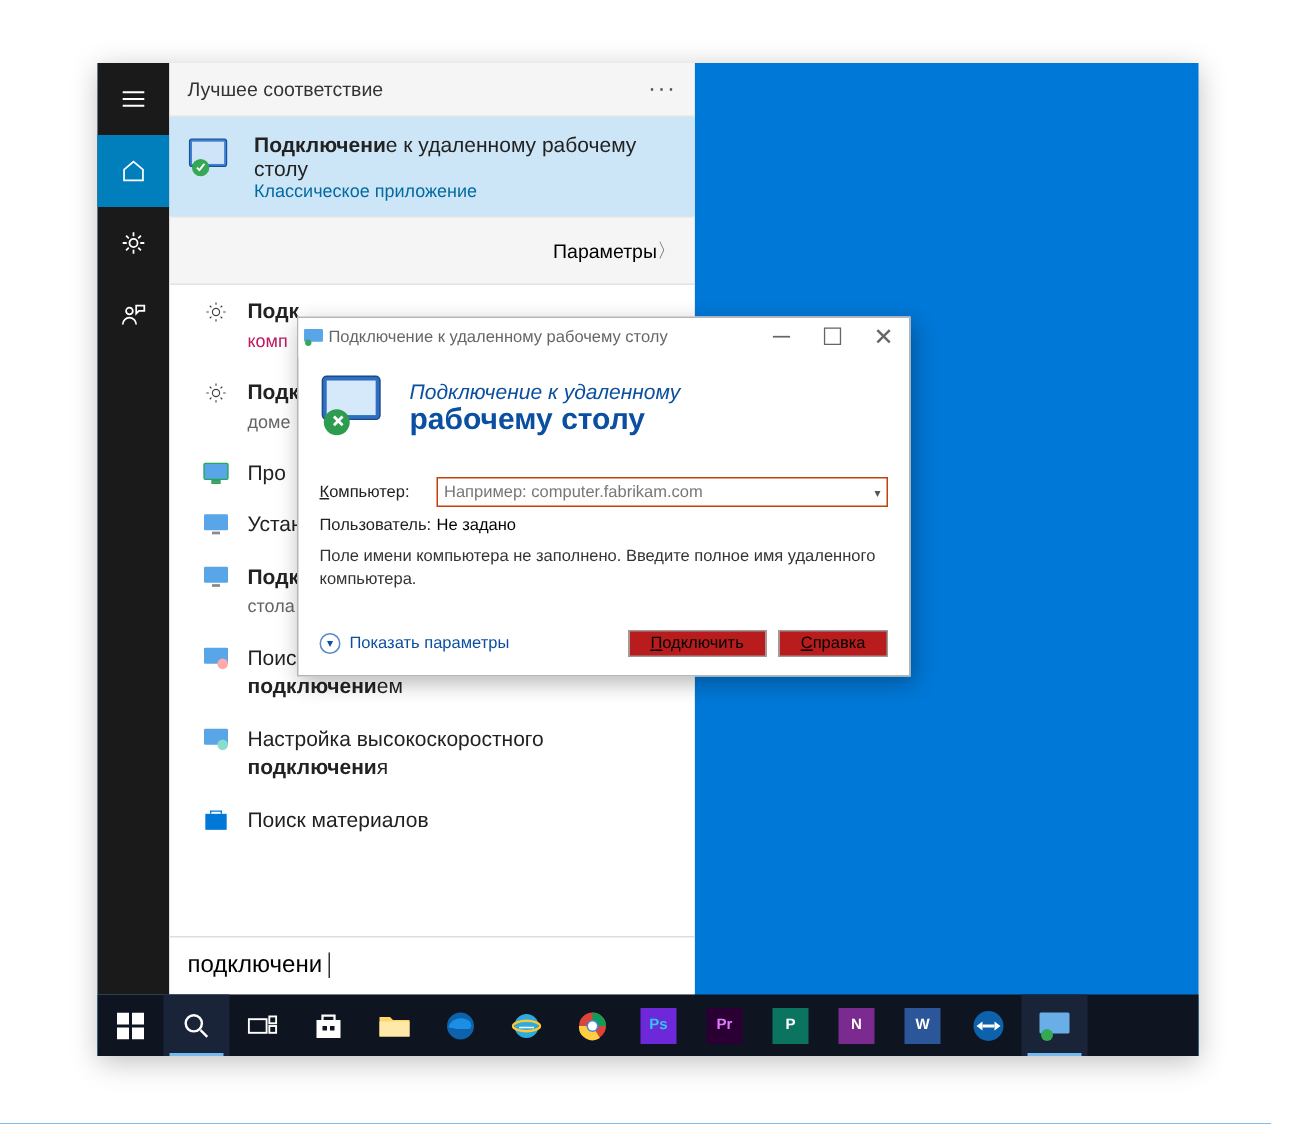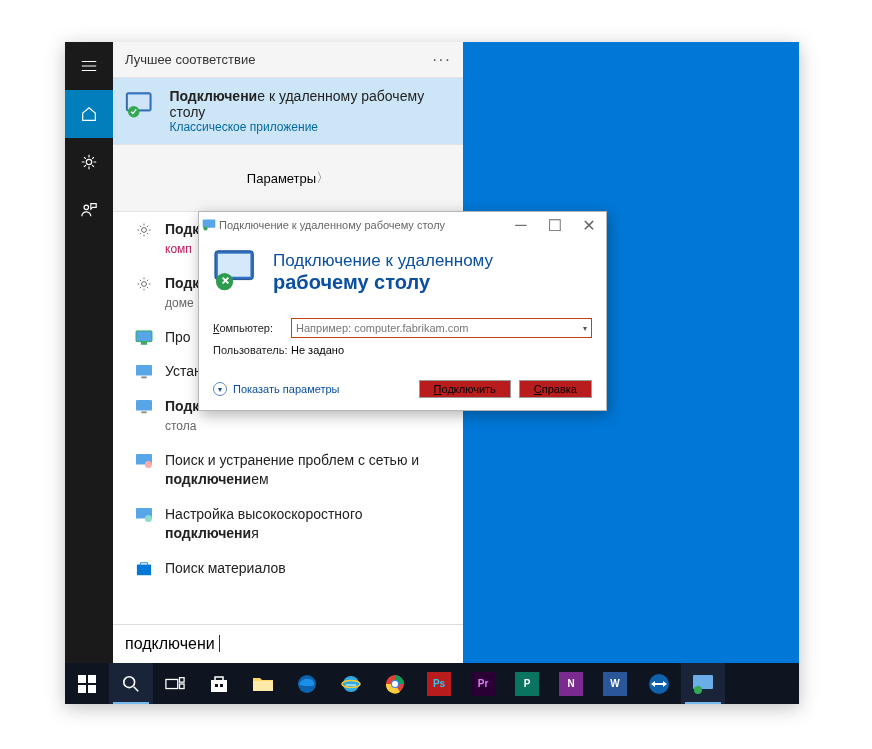"Параметры" .params-hdr { justify-content: center -> flex-end; padding: 24px 12px -> 13px 12px }
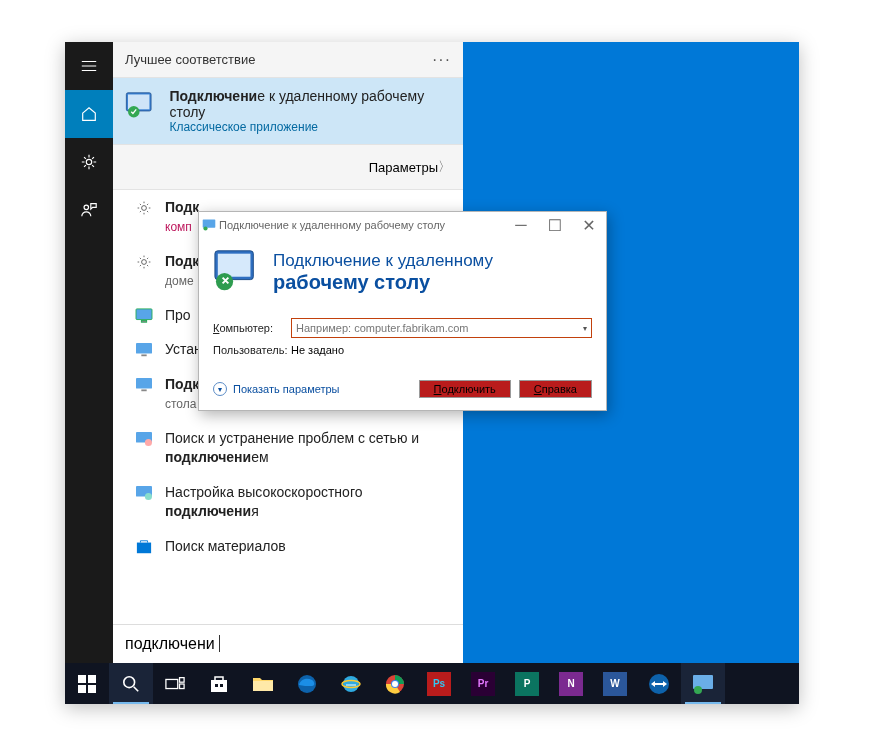"Подключение к удаленному" .rdp-header-l1 { font-size: 17px -> 14px; font-style: none -> italic }
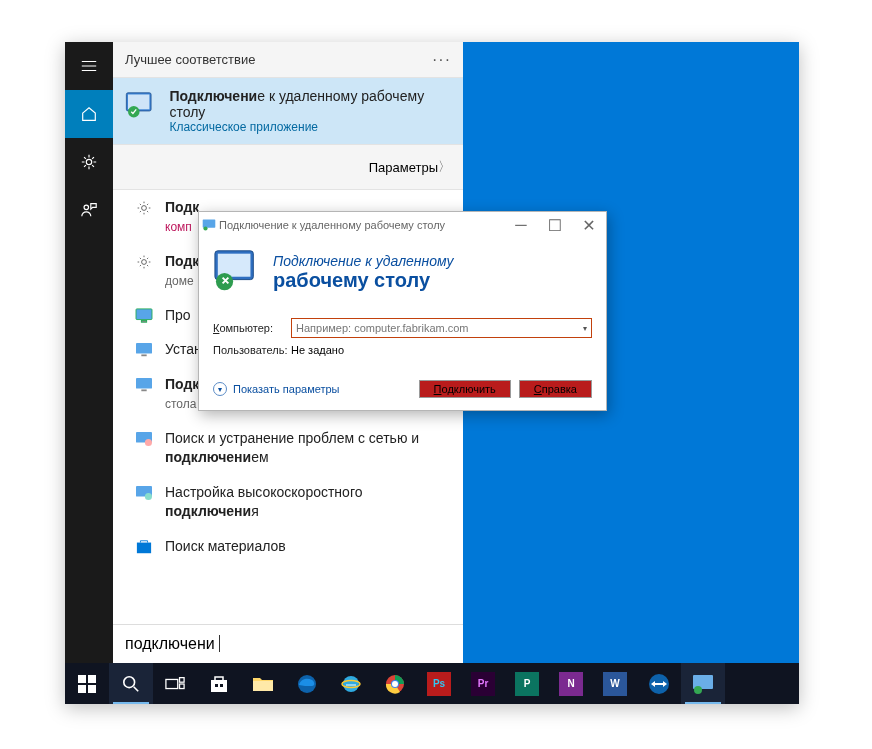"Поле имени компьютера не заполнено." div.rdp-msg { html: none -> <div>Поле имени компьютера не заполнено. Введите полное имя удаленного компьютера.</div> }
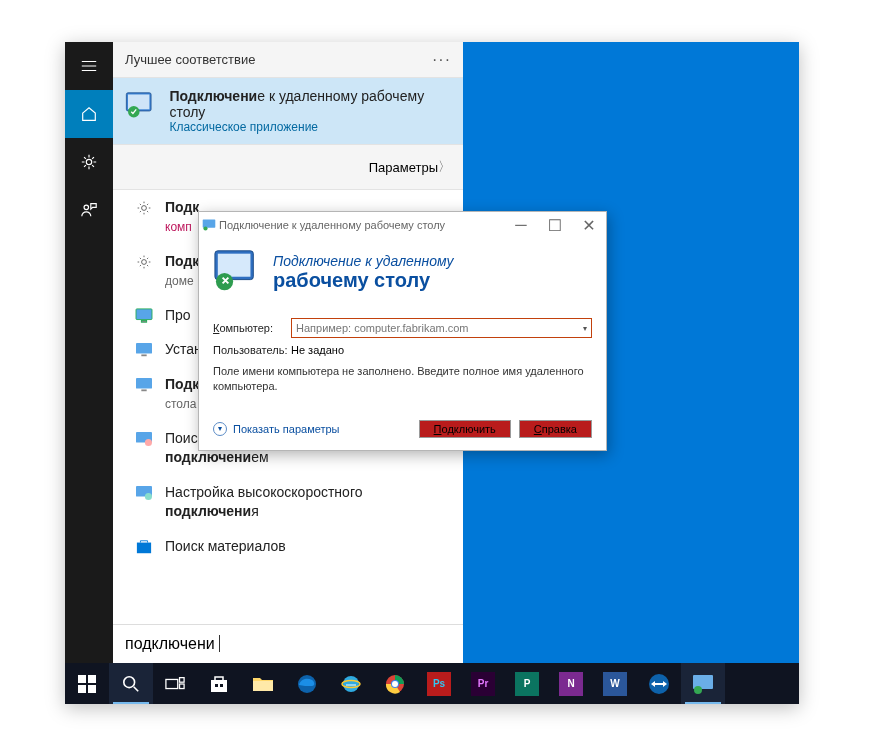"Ps" div.tbic { background: #b91c1c -> #6d28d9 }
